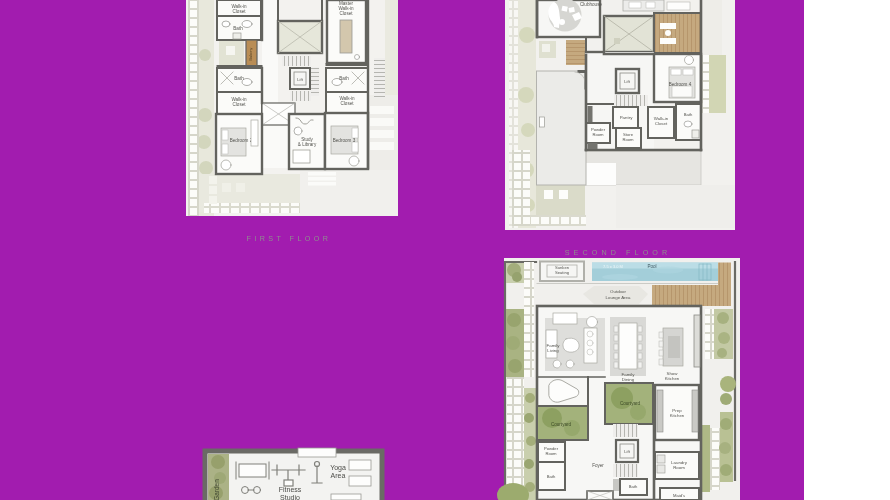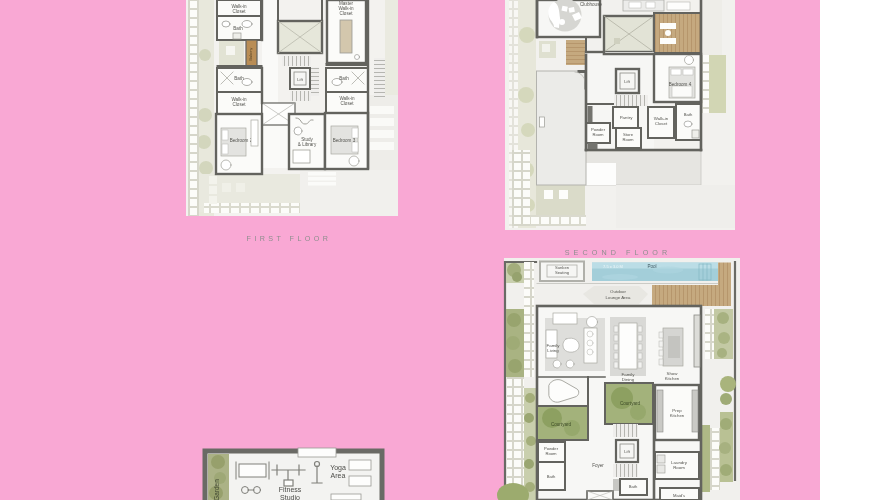"FIRST FLOOR" .page { background: #f9a8d4 -> #a21caf; padding-left: 16px -> none }
